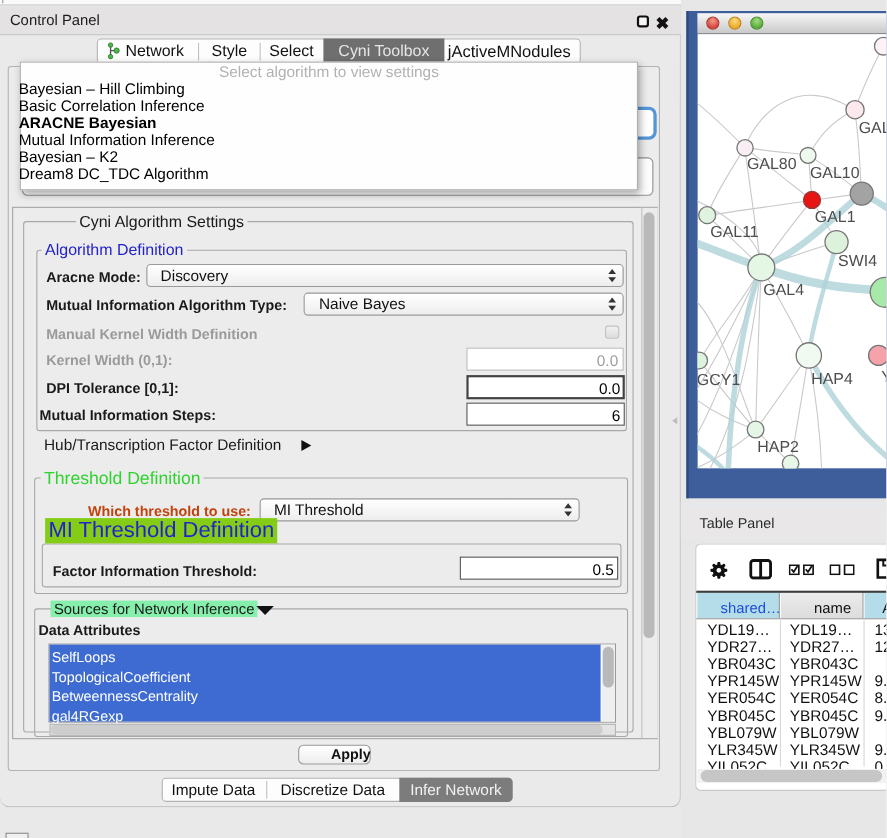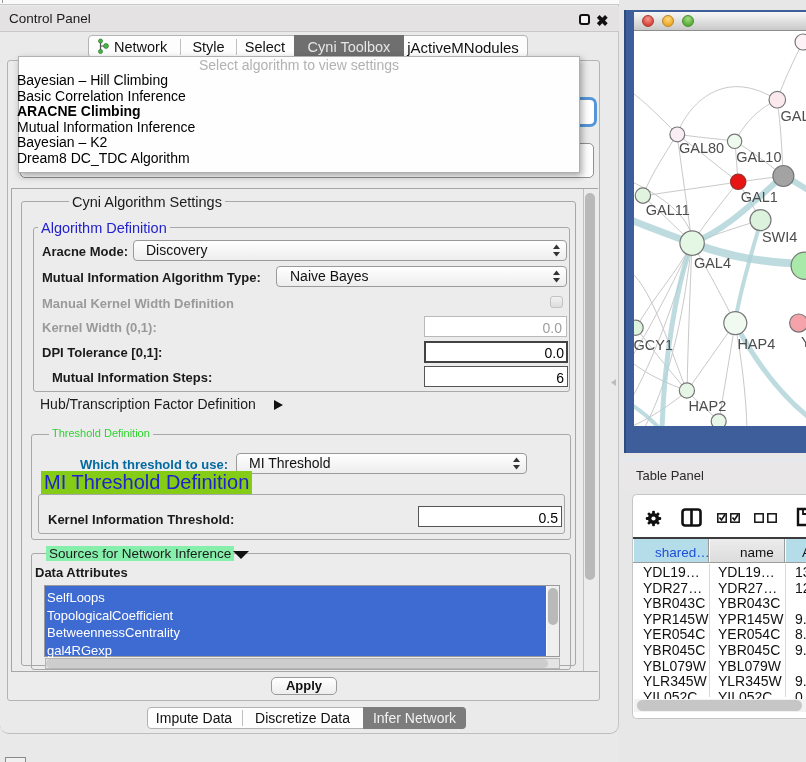"ARACNE Climbing" div.t { text: Climbing -> Bayesian }
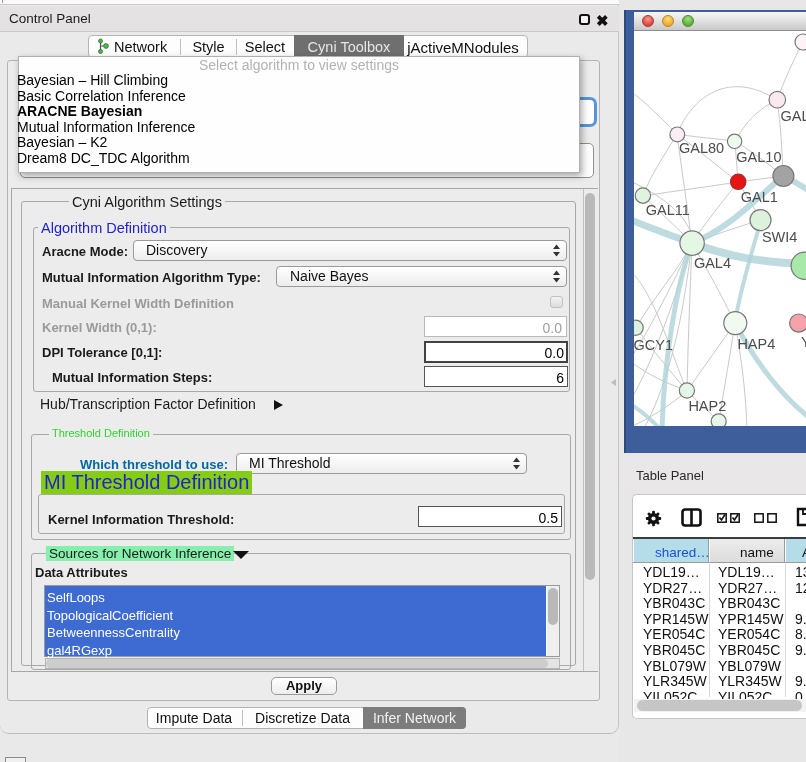"Mutual Information Steps:" div.t { left: 52px -> 36px }
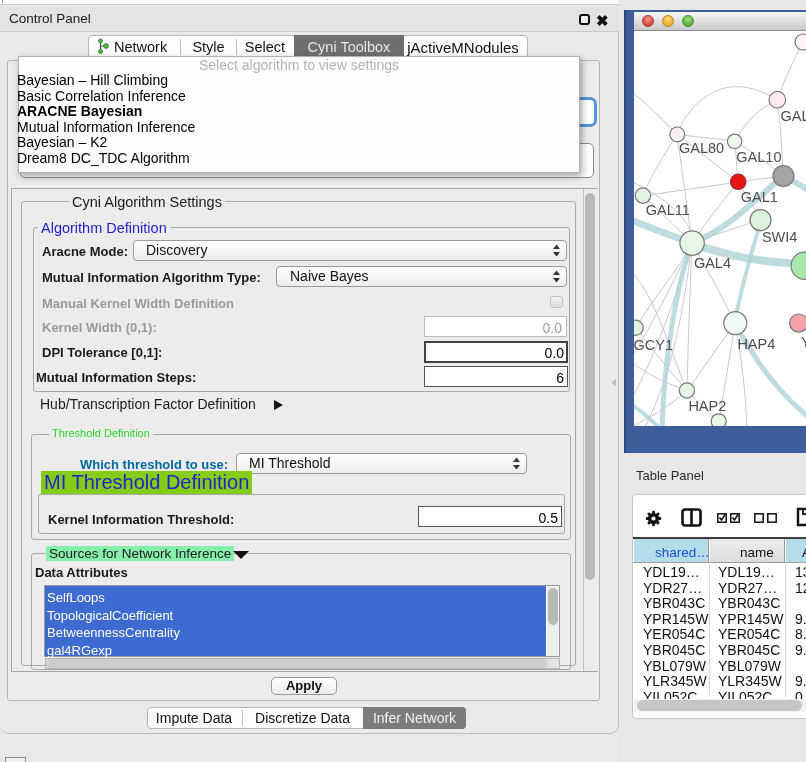"Threshold Definition" div.t { font-size: 11px -> 16px; margin-left: 12px -> none }
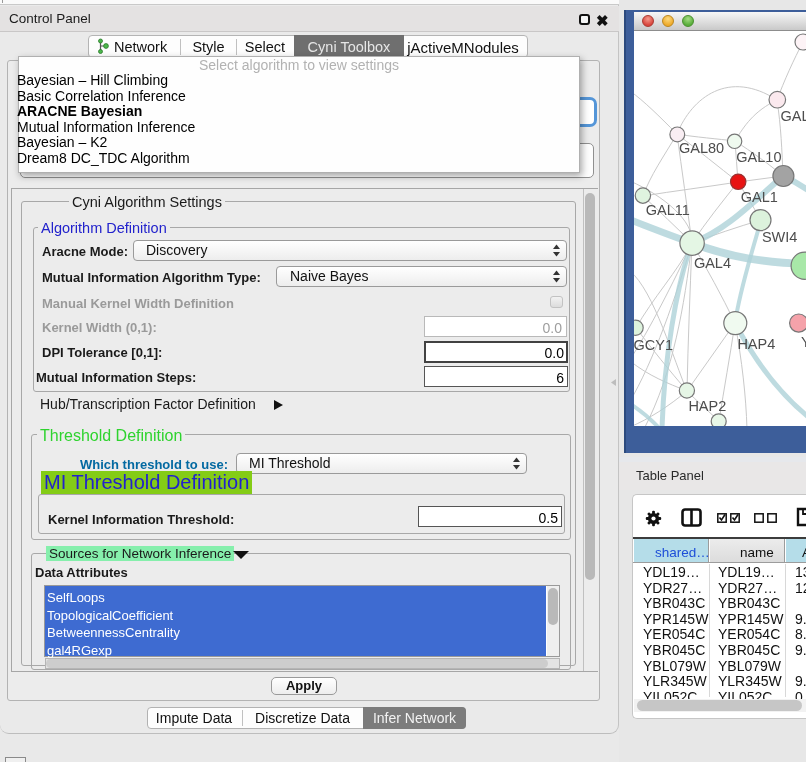"Which threshold to use:" div.t { color: #0369a1 -> #c2410c }
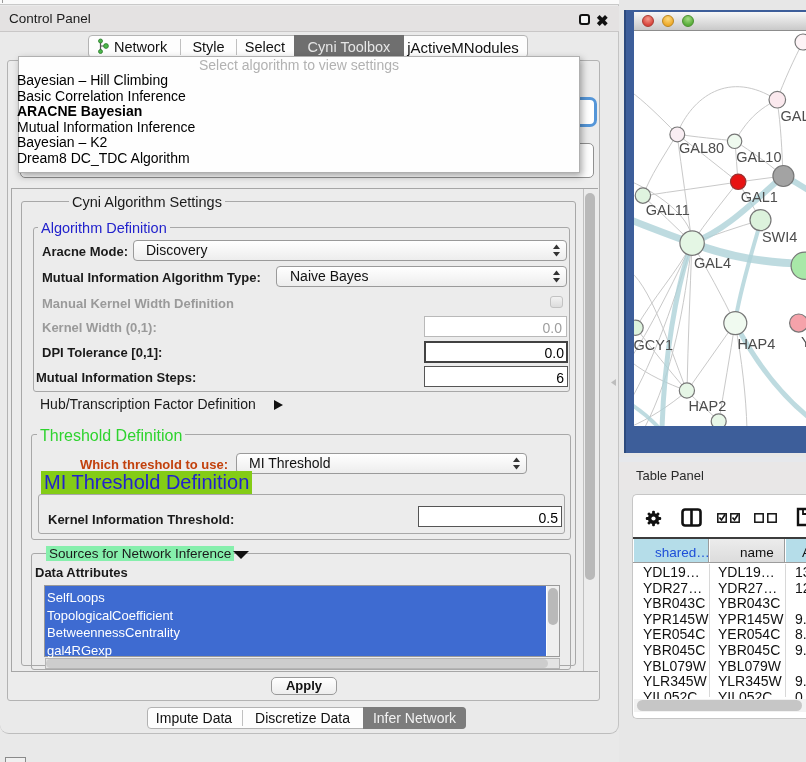"Kernel Information Threshold:" div.t { text: Kernel -> Factor }
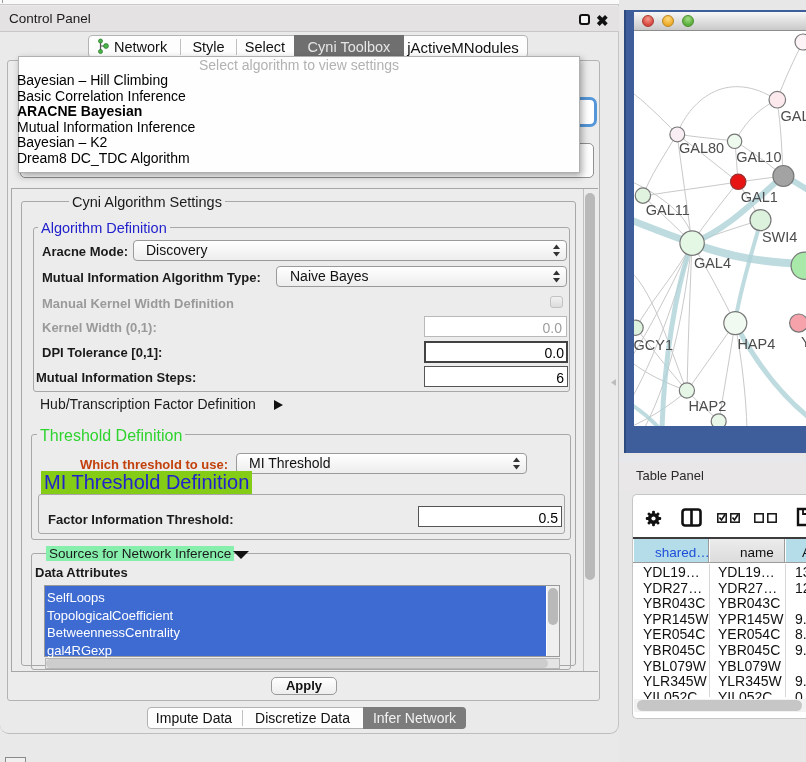"Apply" div.t { text-align: center -> right }
